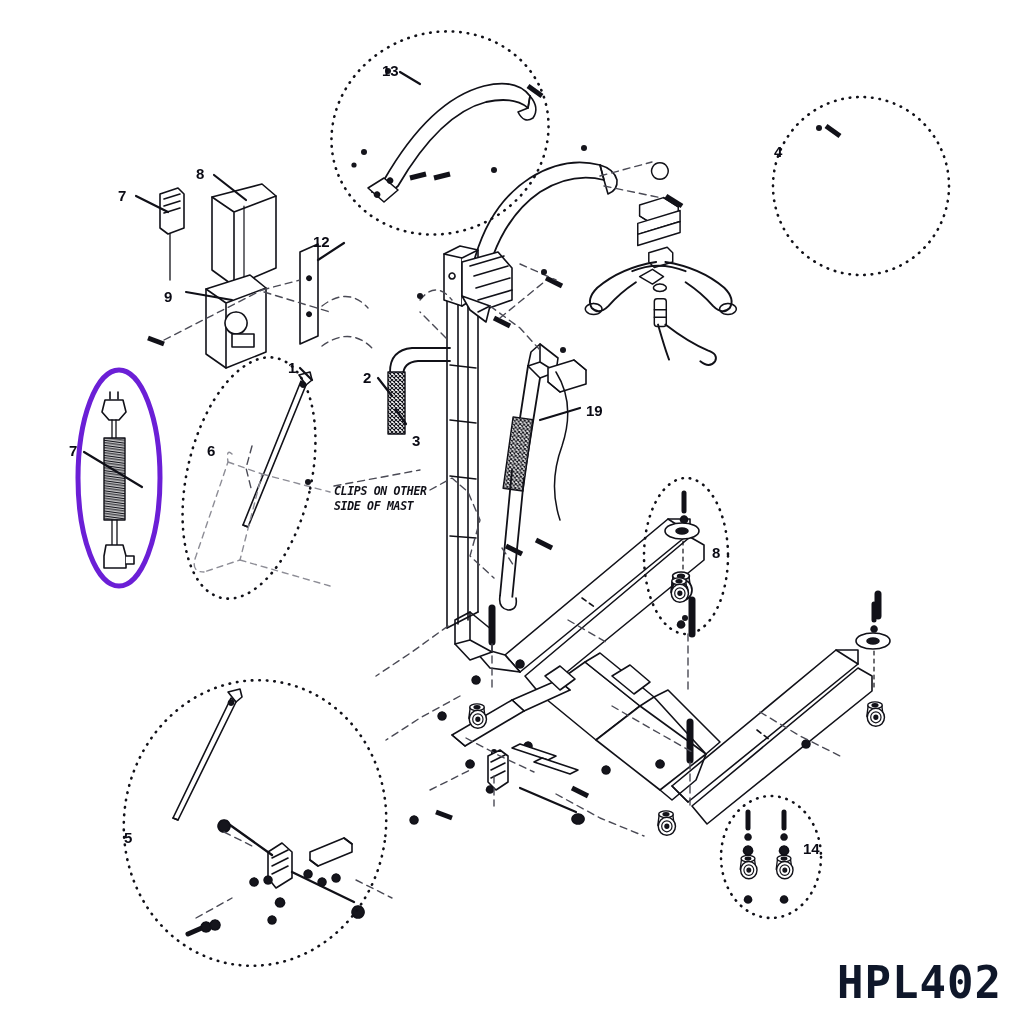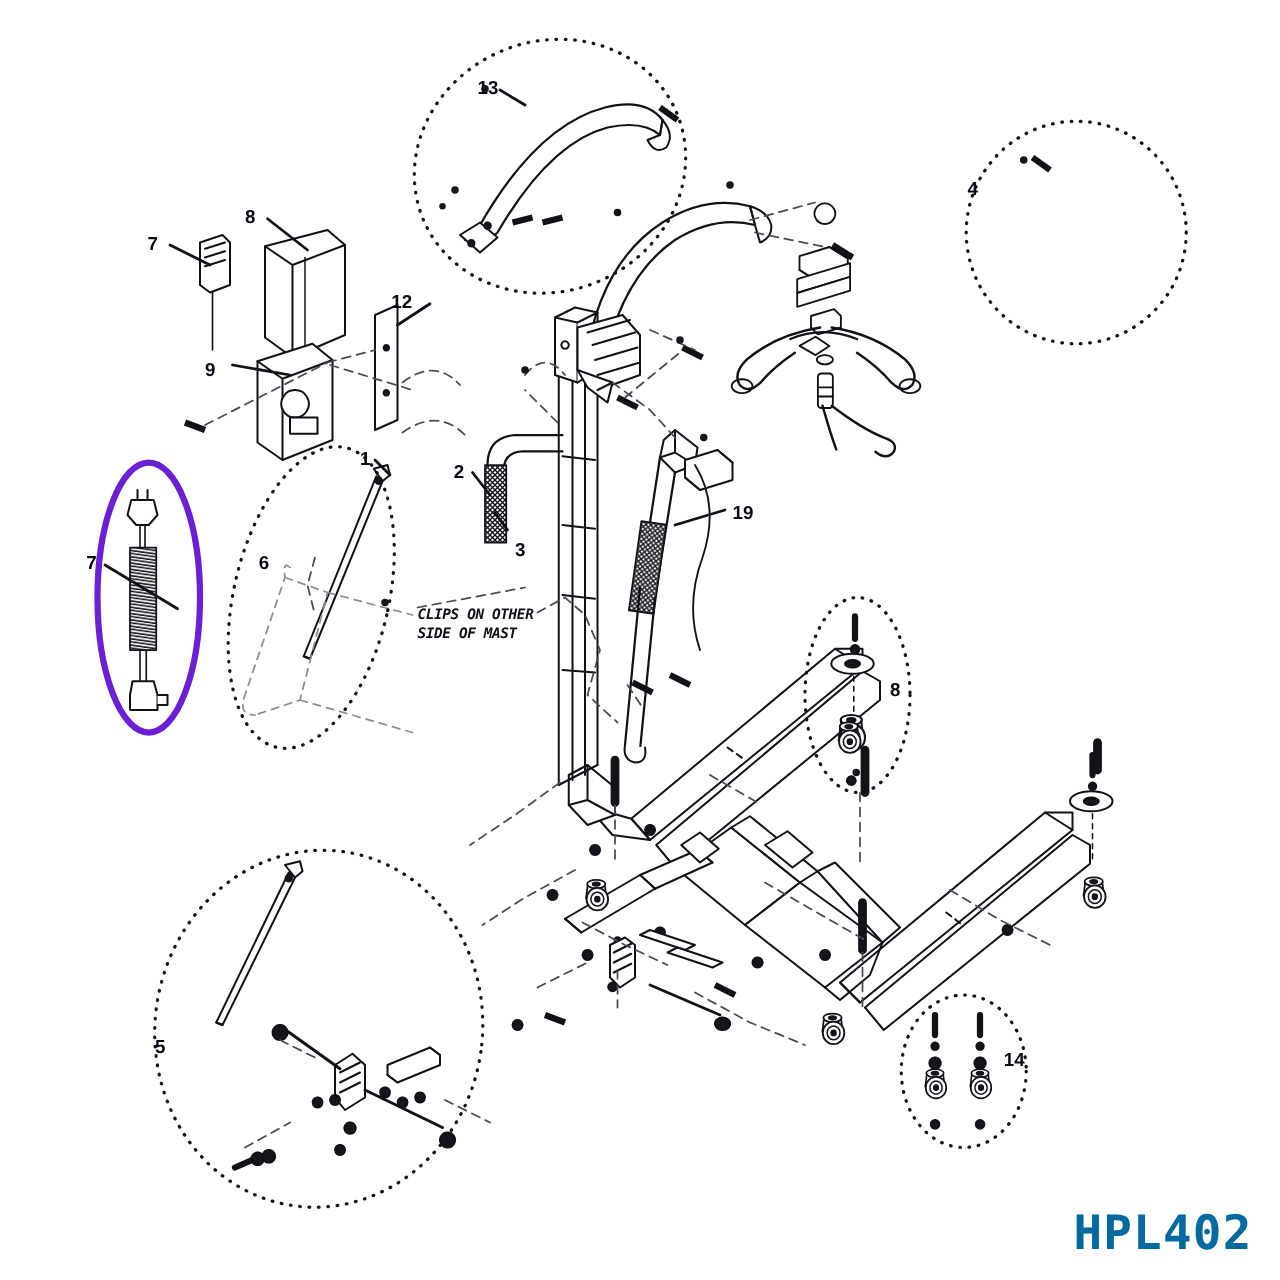"HPL402" #model-code { color: #0369a1 -> #0f172a; font-size: 38px -> 44px }
